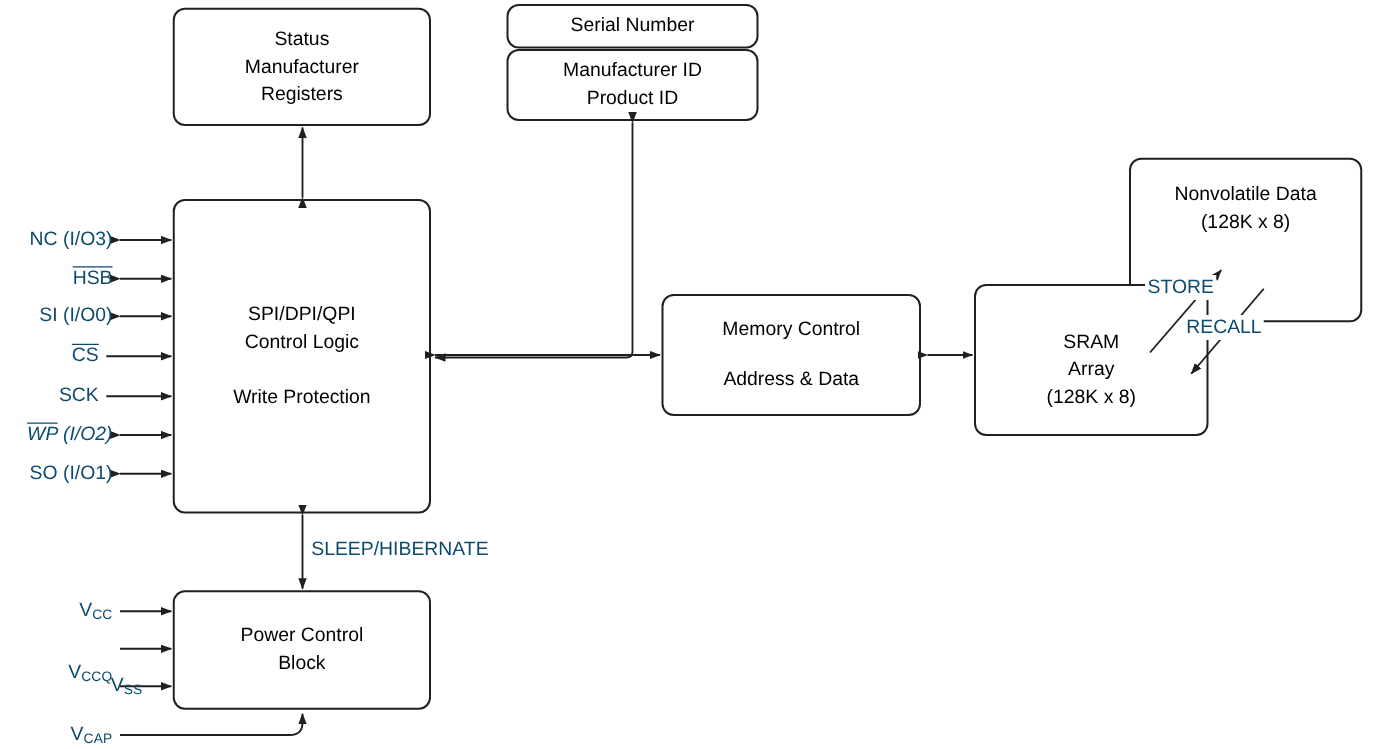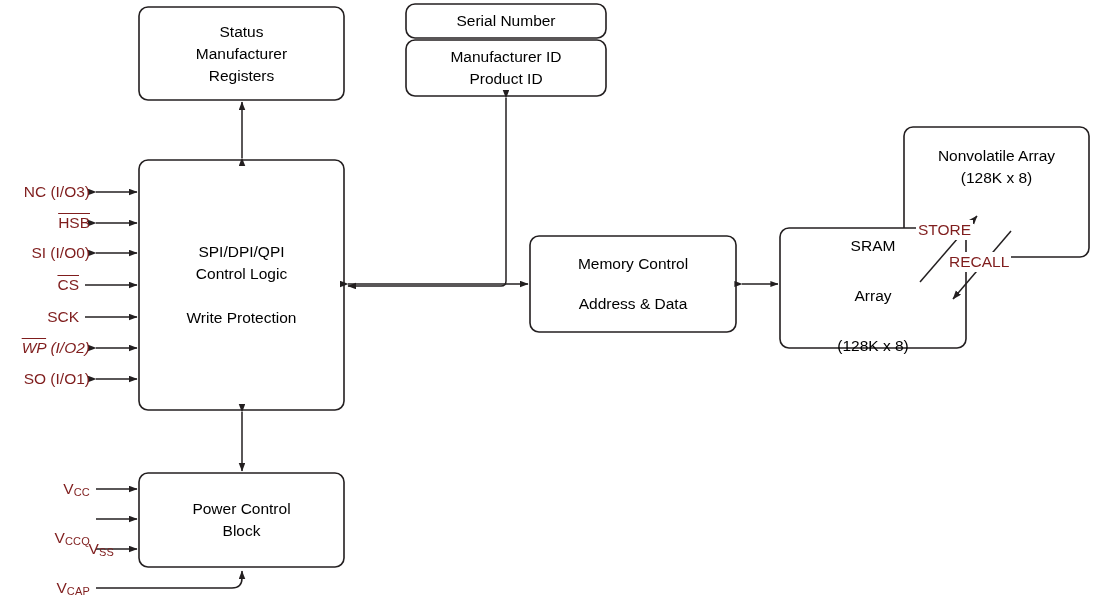"Nonvolatile Array" span { text: Array -> Data }
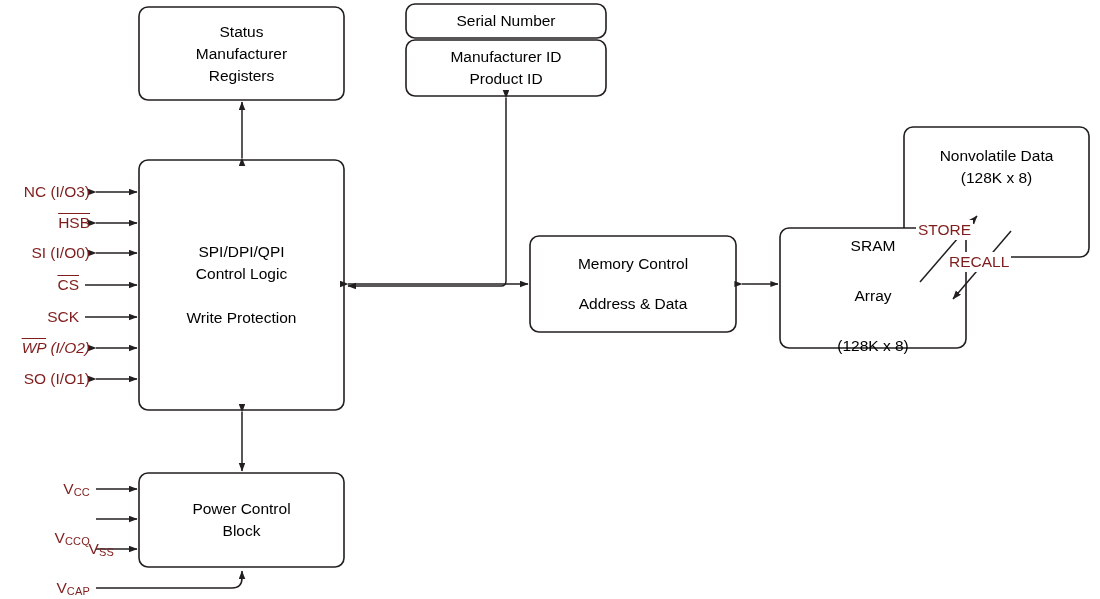"NC (I/O3)" .lbl { color: #7f1d1d -> #0c4a6e }
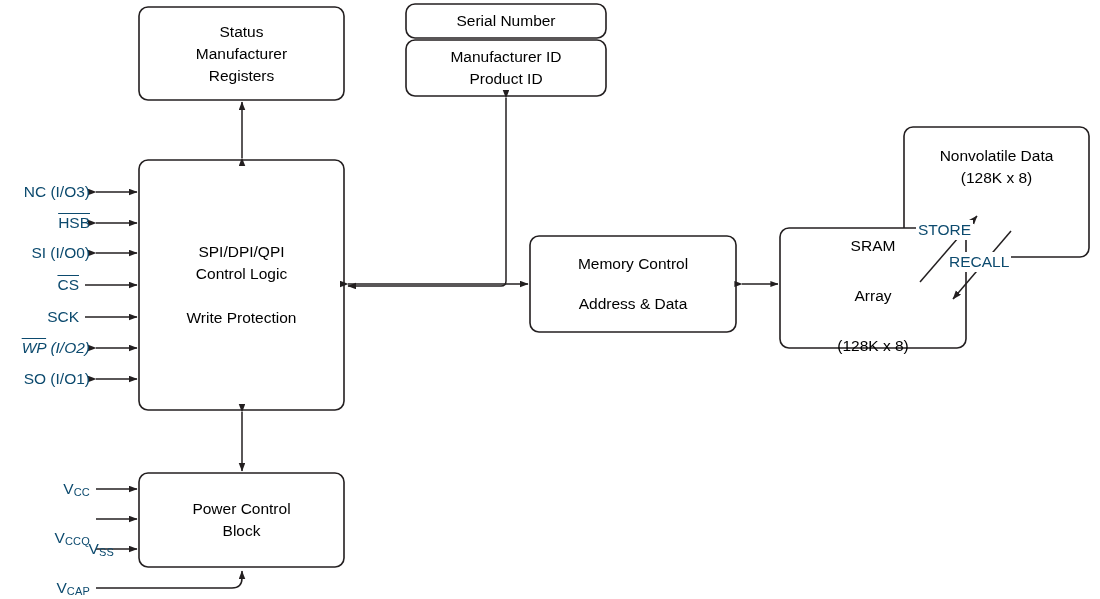"SRAM" div.boxtext { gap: 28px -> none }
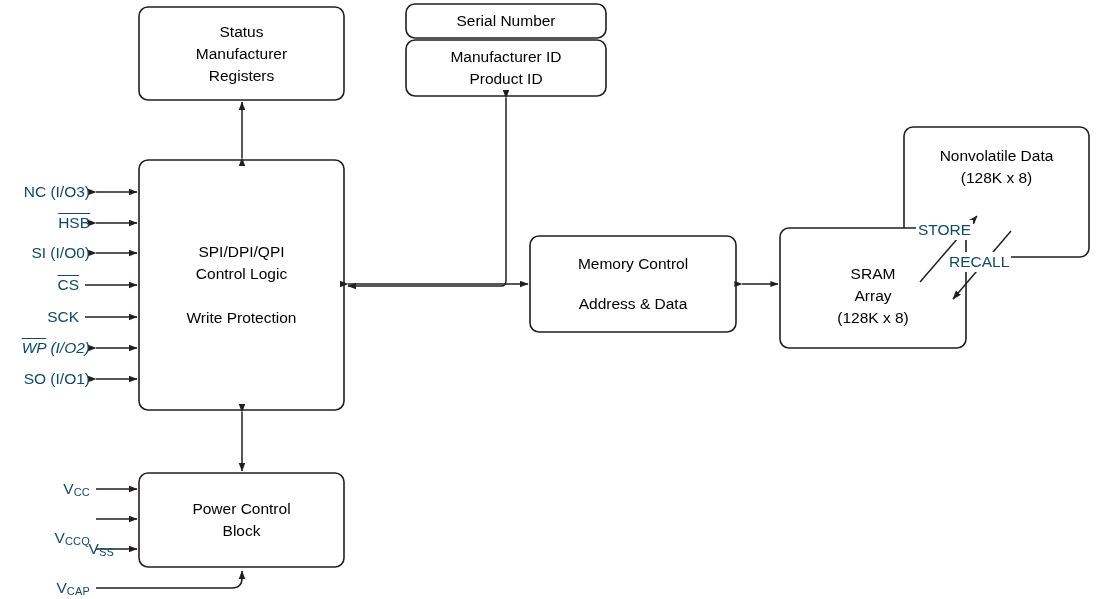"SLEEP/HIBERNATE" div.lbl { html: none -> <div>SLEEP/HIBERNATE</div> }
